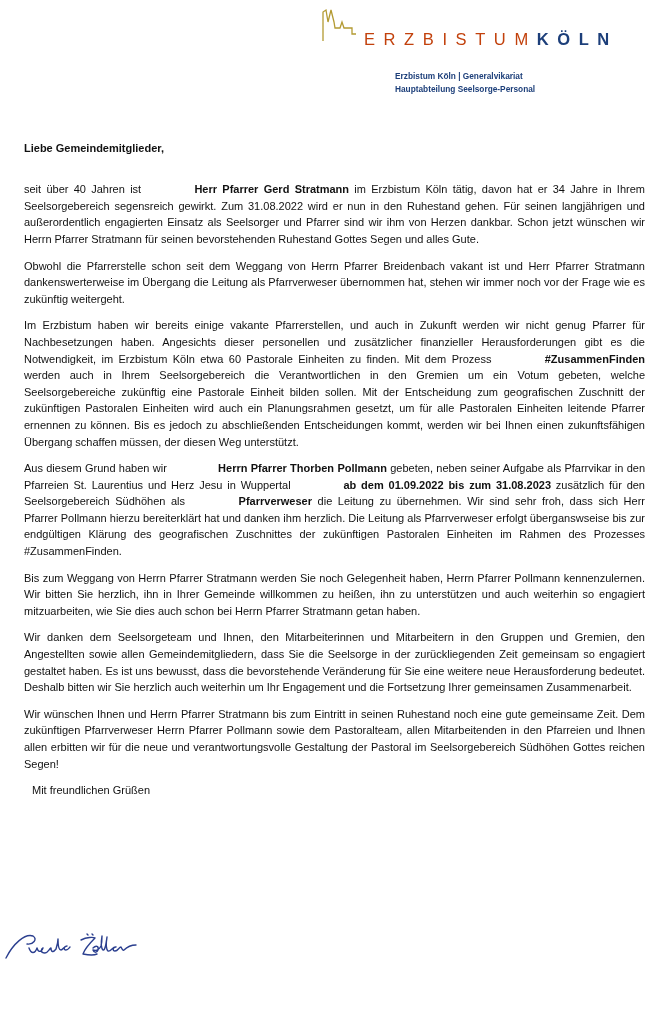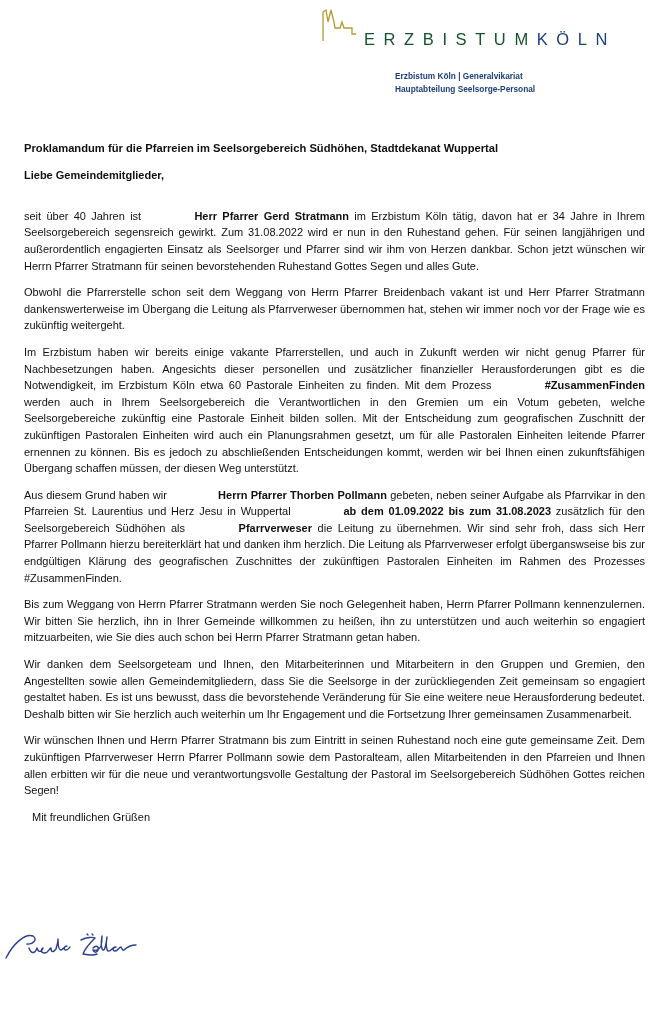"ERZBISTUM" .logo-erz { color: #14532d -> #c2410c }
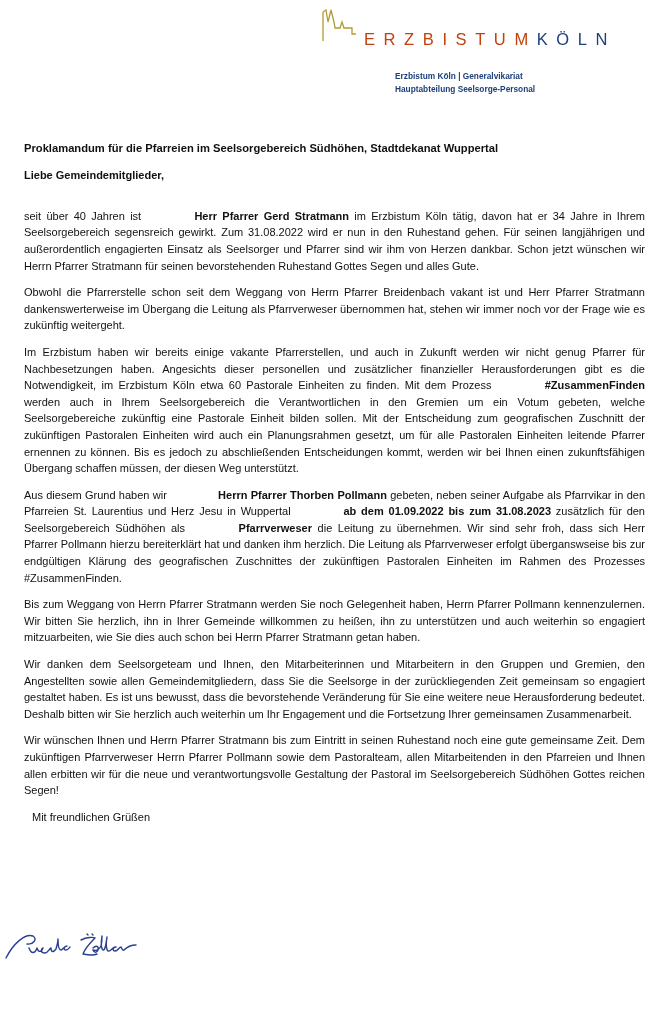"KÖLN" .logo-koeln { font-weight: normal -> bold }
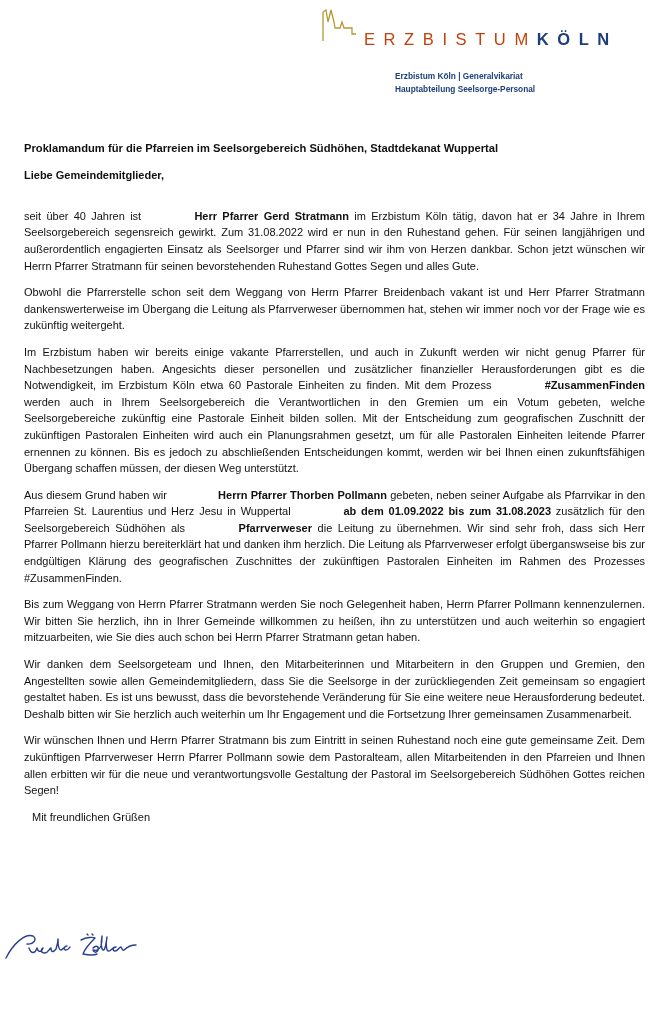"Proklamandum für die Pfarreien im" div.title { html: <div>Proklamandum für die Pfarreien im Seelsorgebereich Südhöhen, Stadtdekanat Wuppertal</div> -> none }
